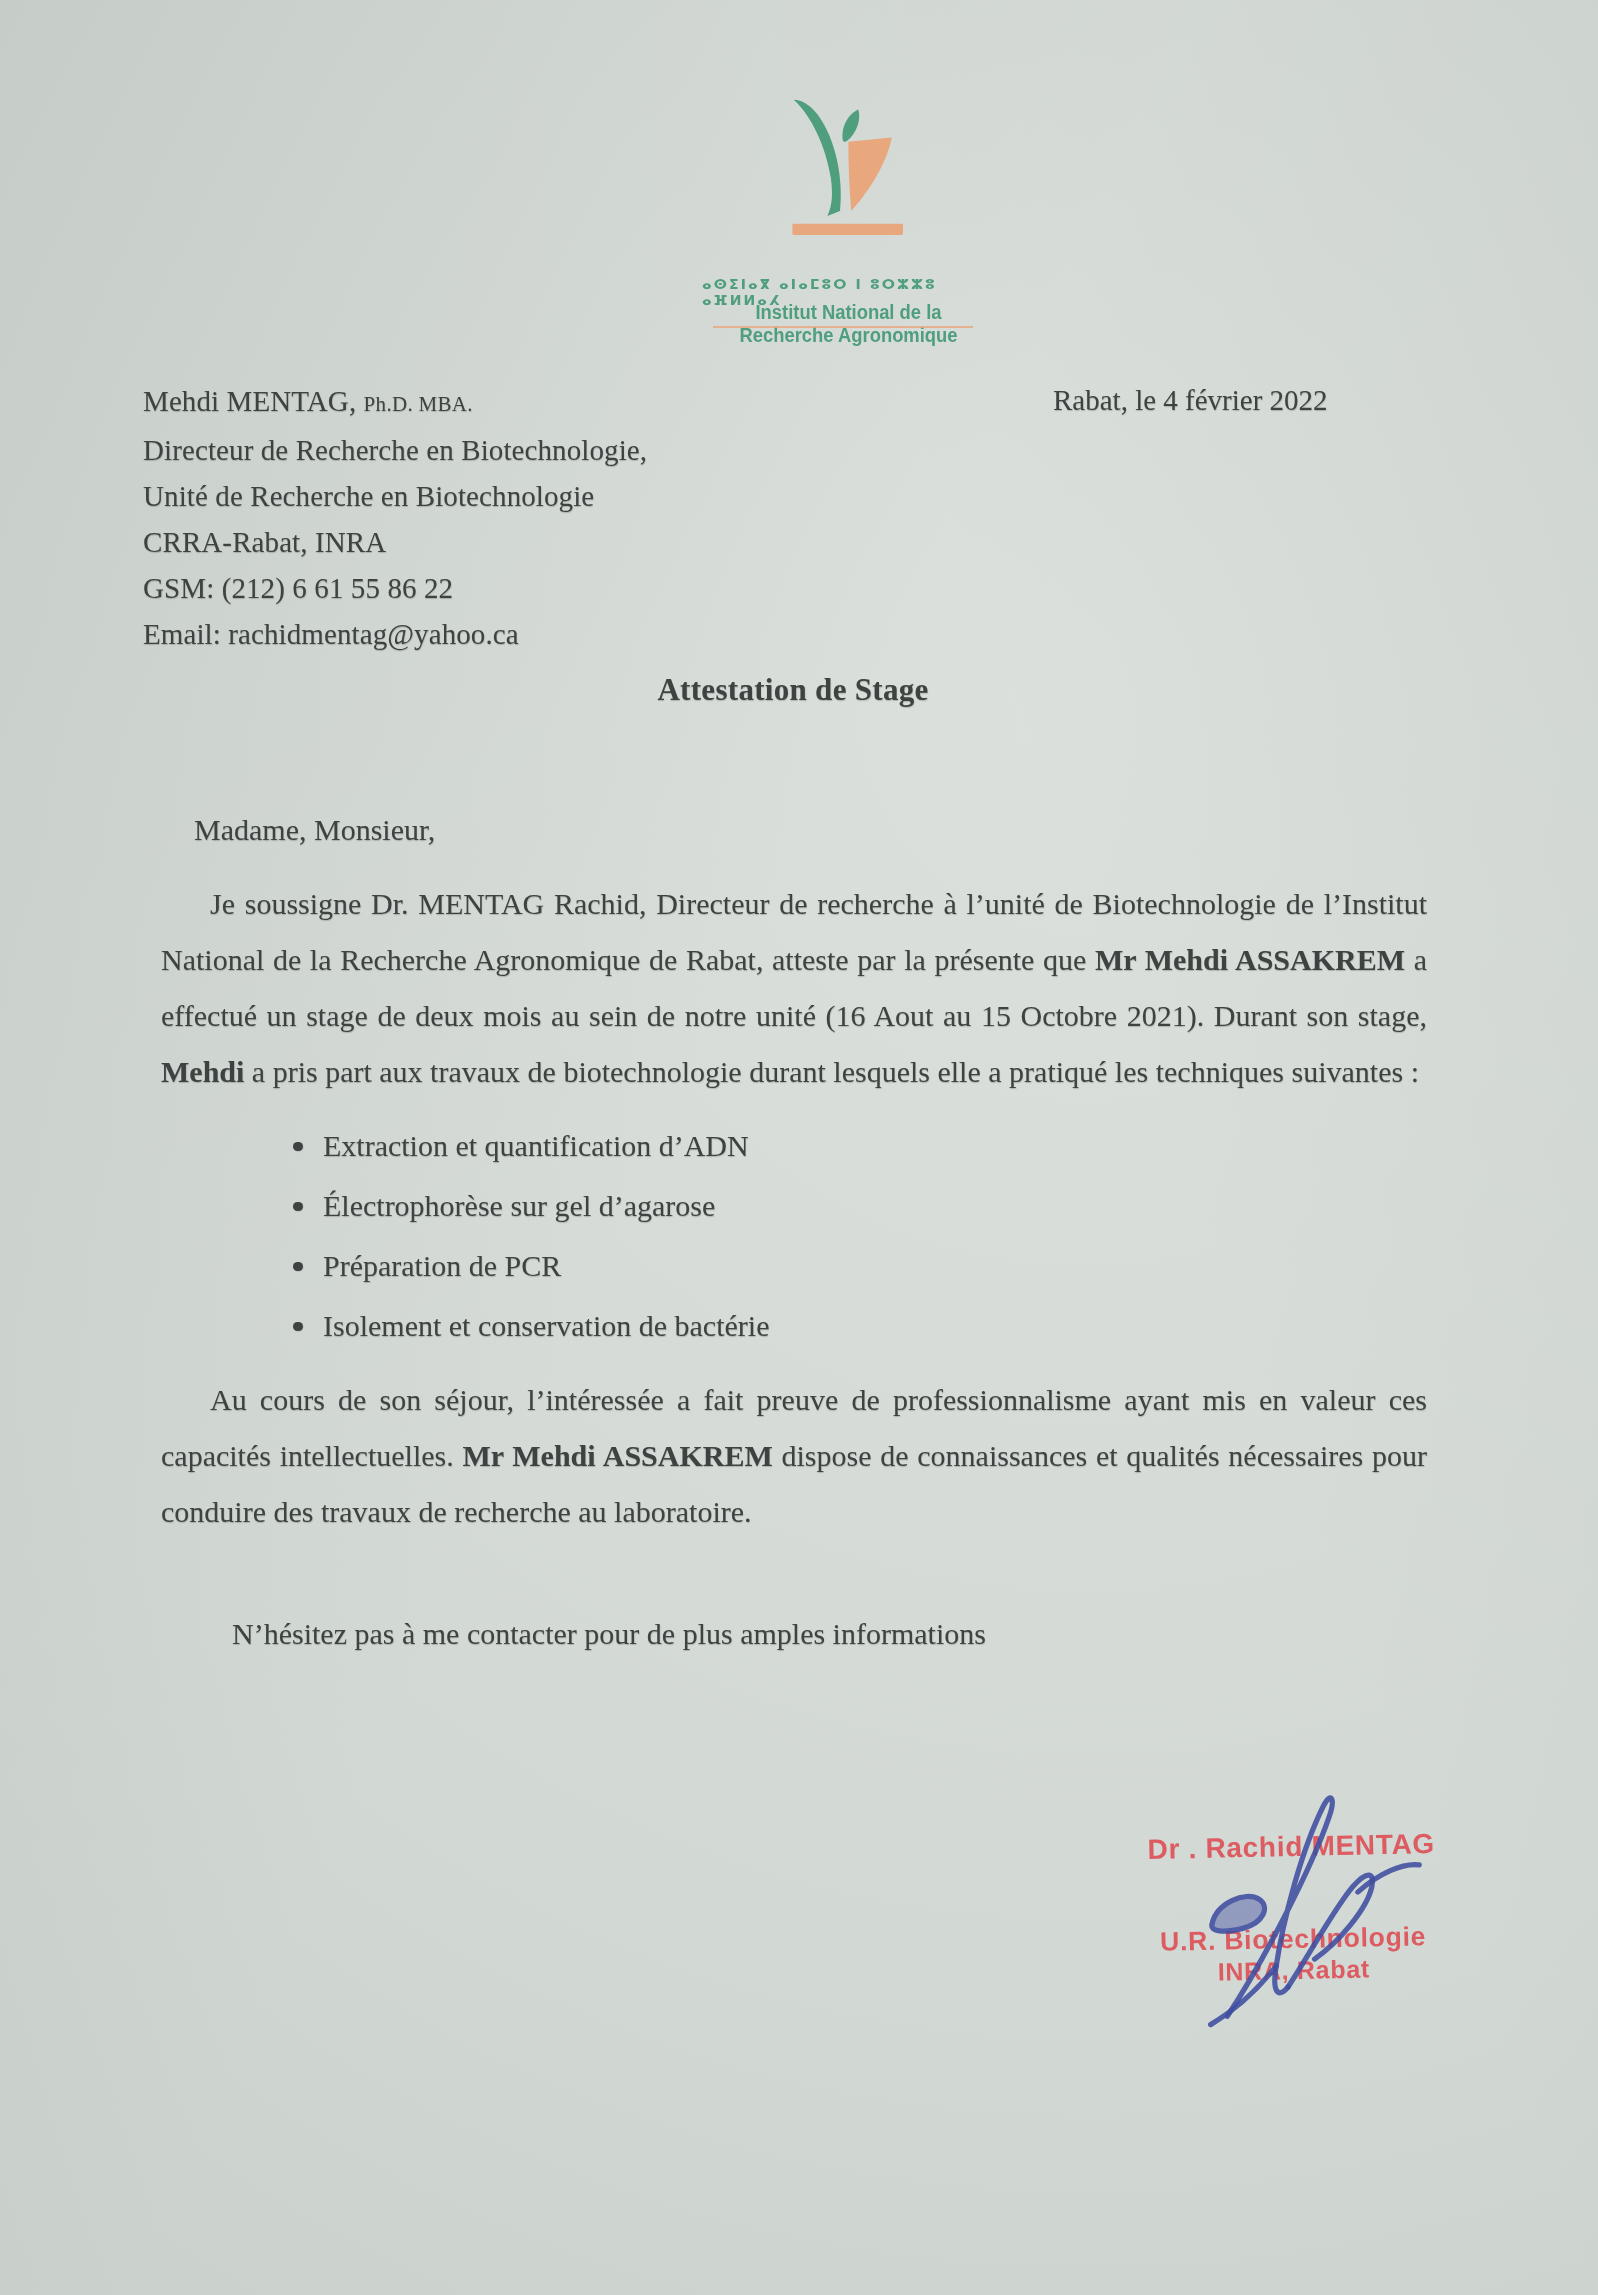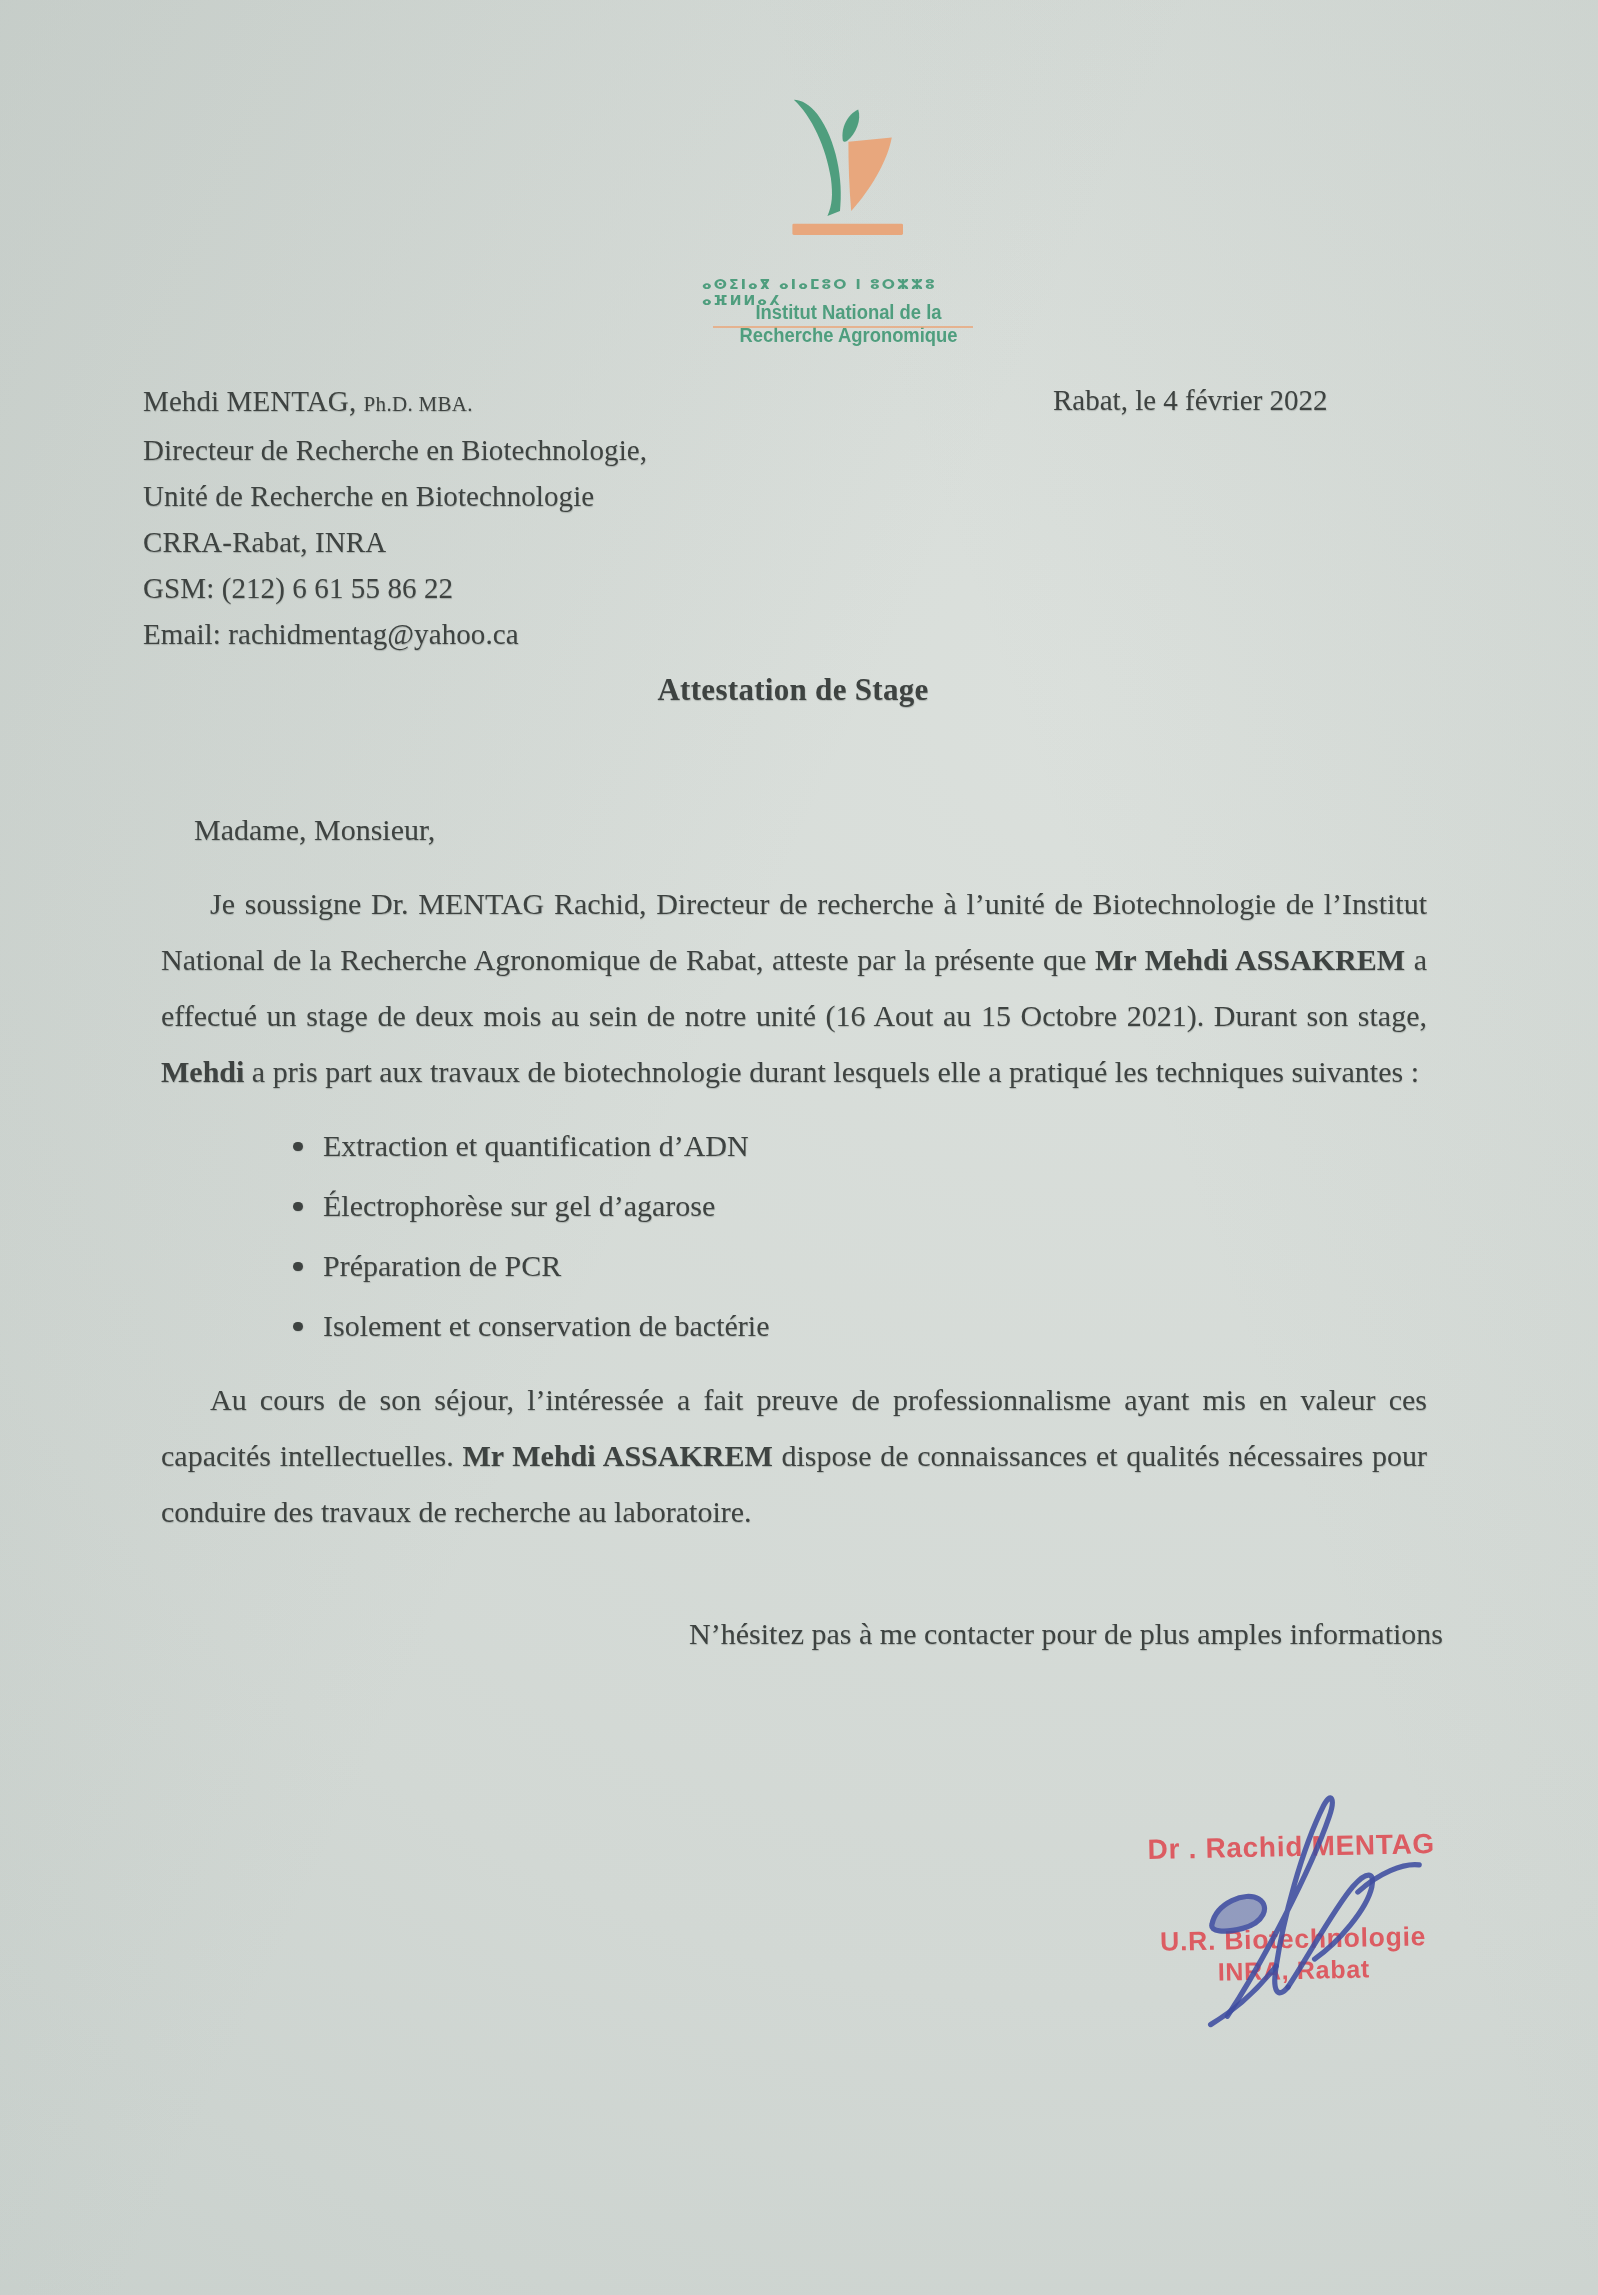"N’hésitez pas à me contacter" .closing { text-align: right -> left }
